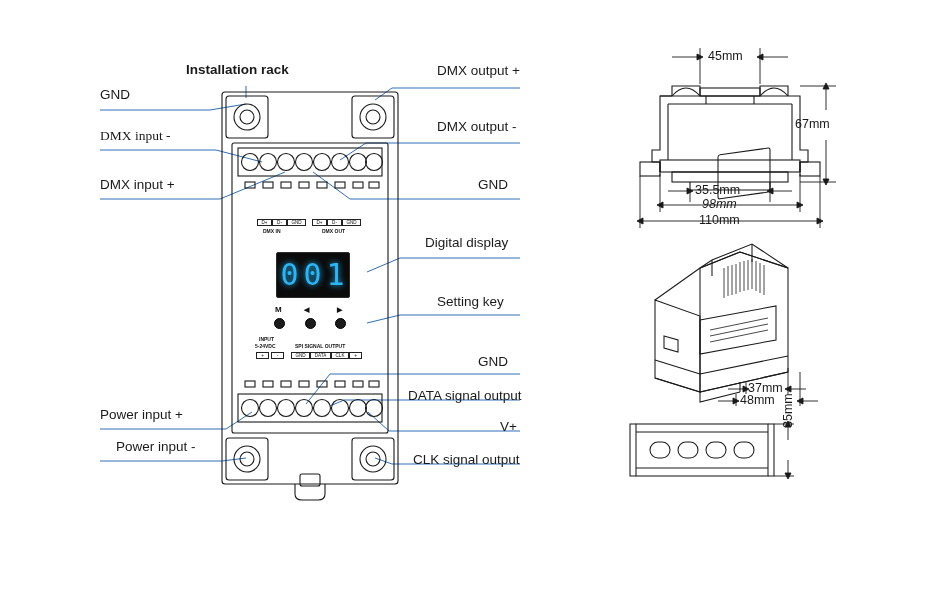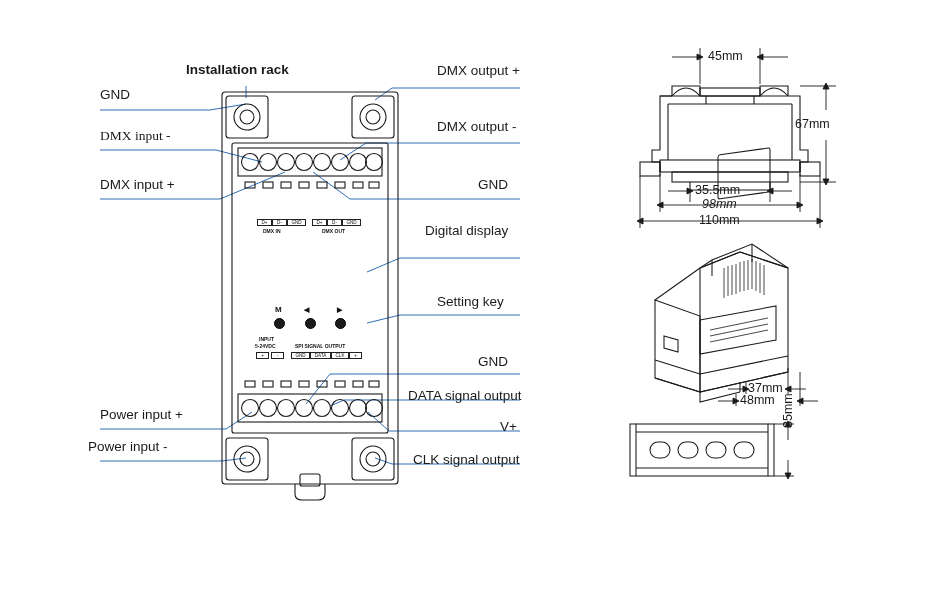"Digital display" div.lbl { top: 224px -> 236px }
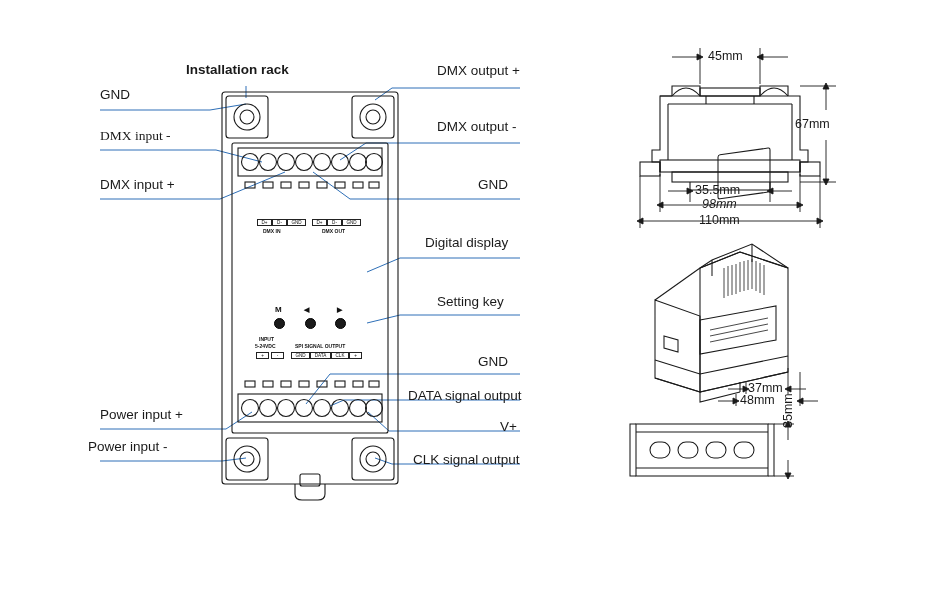"001" div.display { html: none -> <div> <span>001</span> </div> }
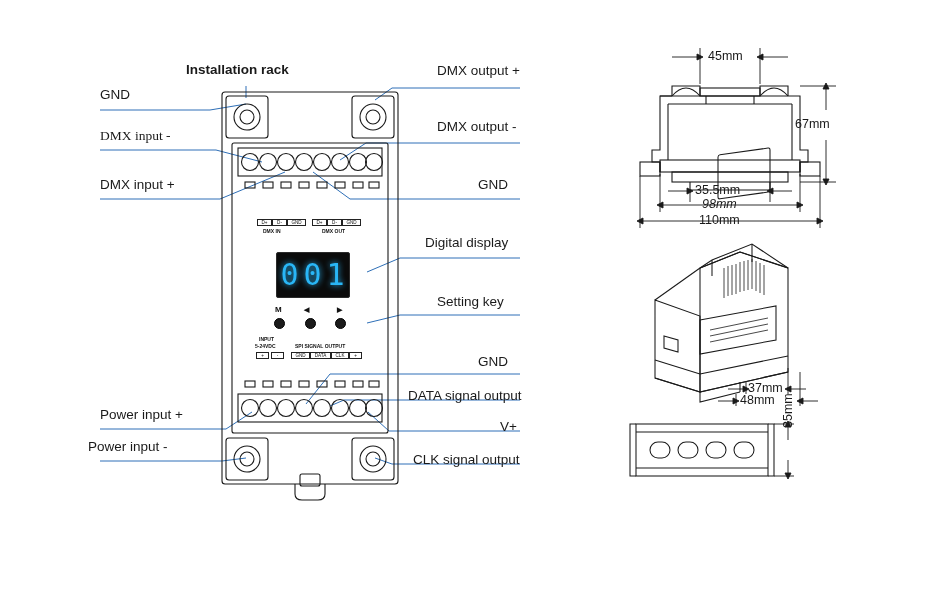"Power input -" div.lbl { left: 88px -> 116px }
